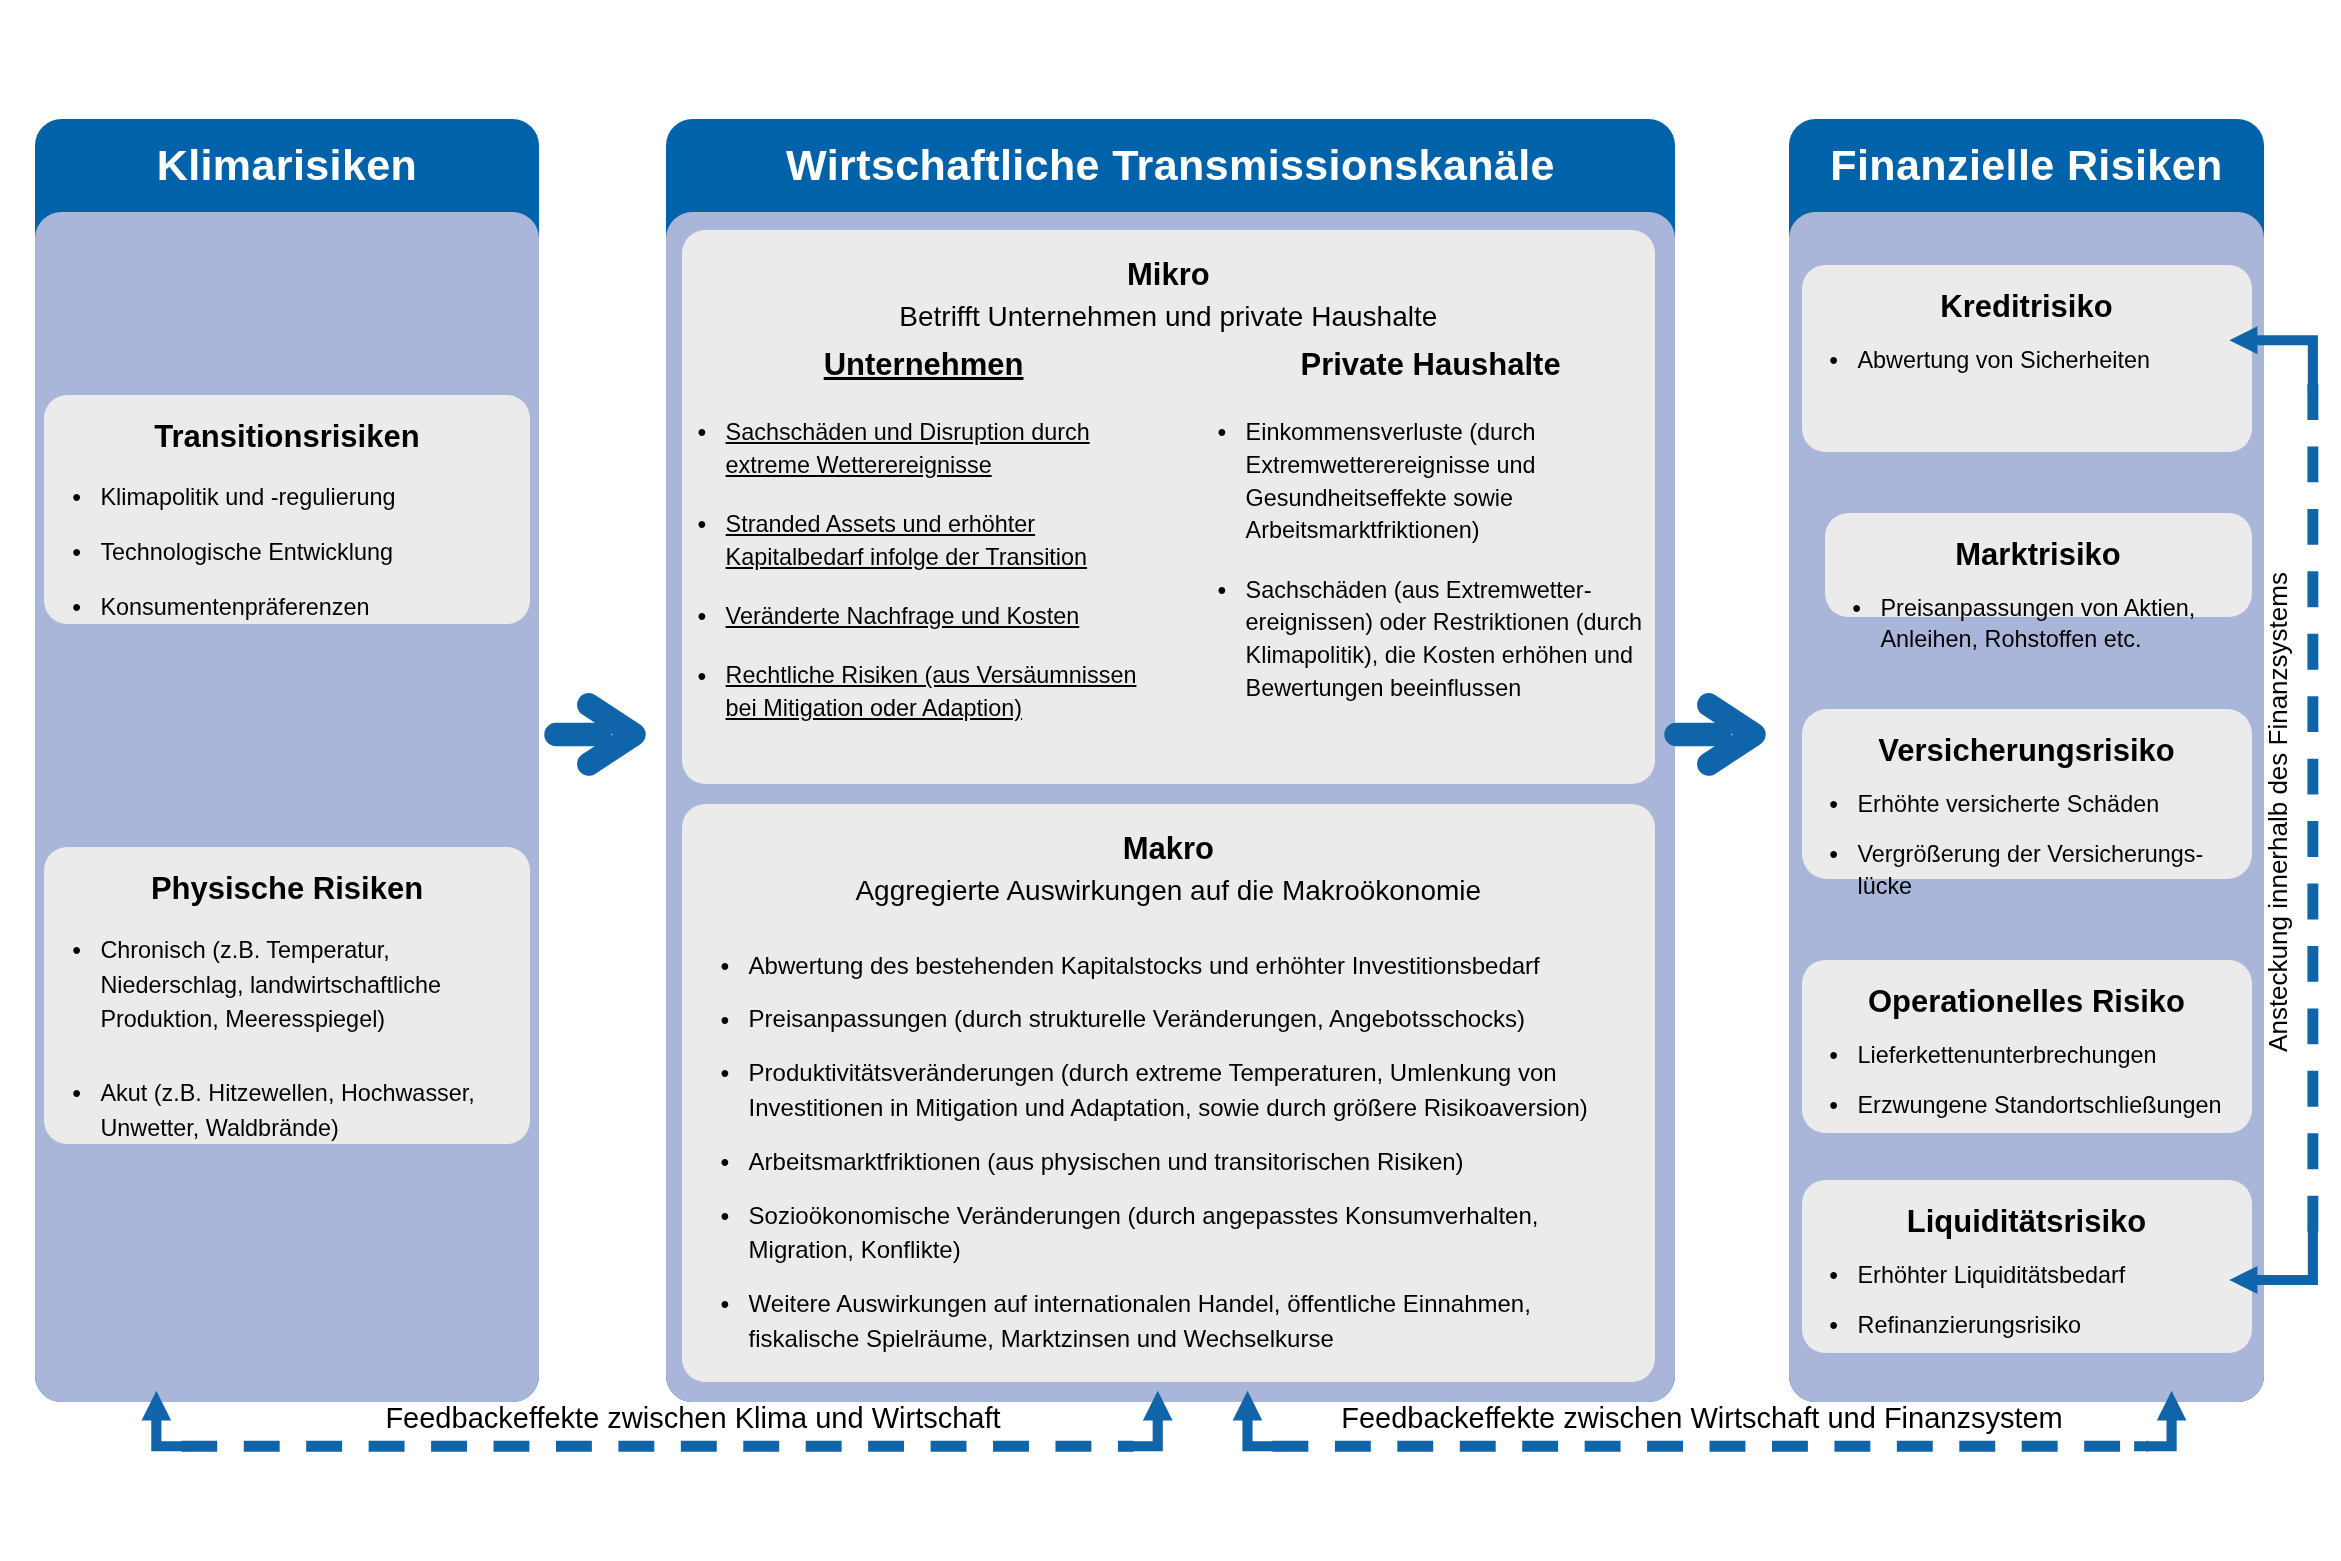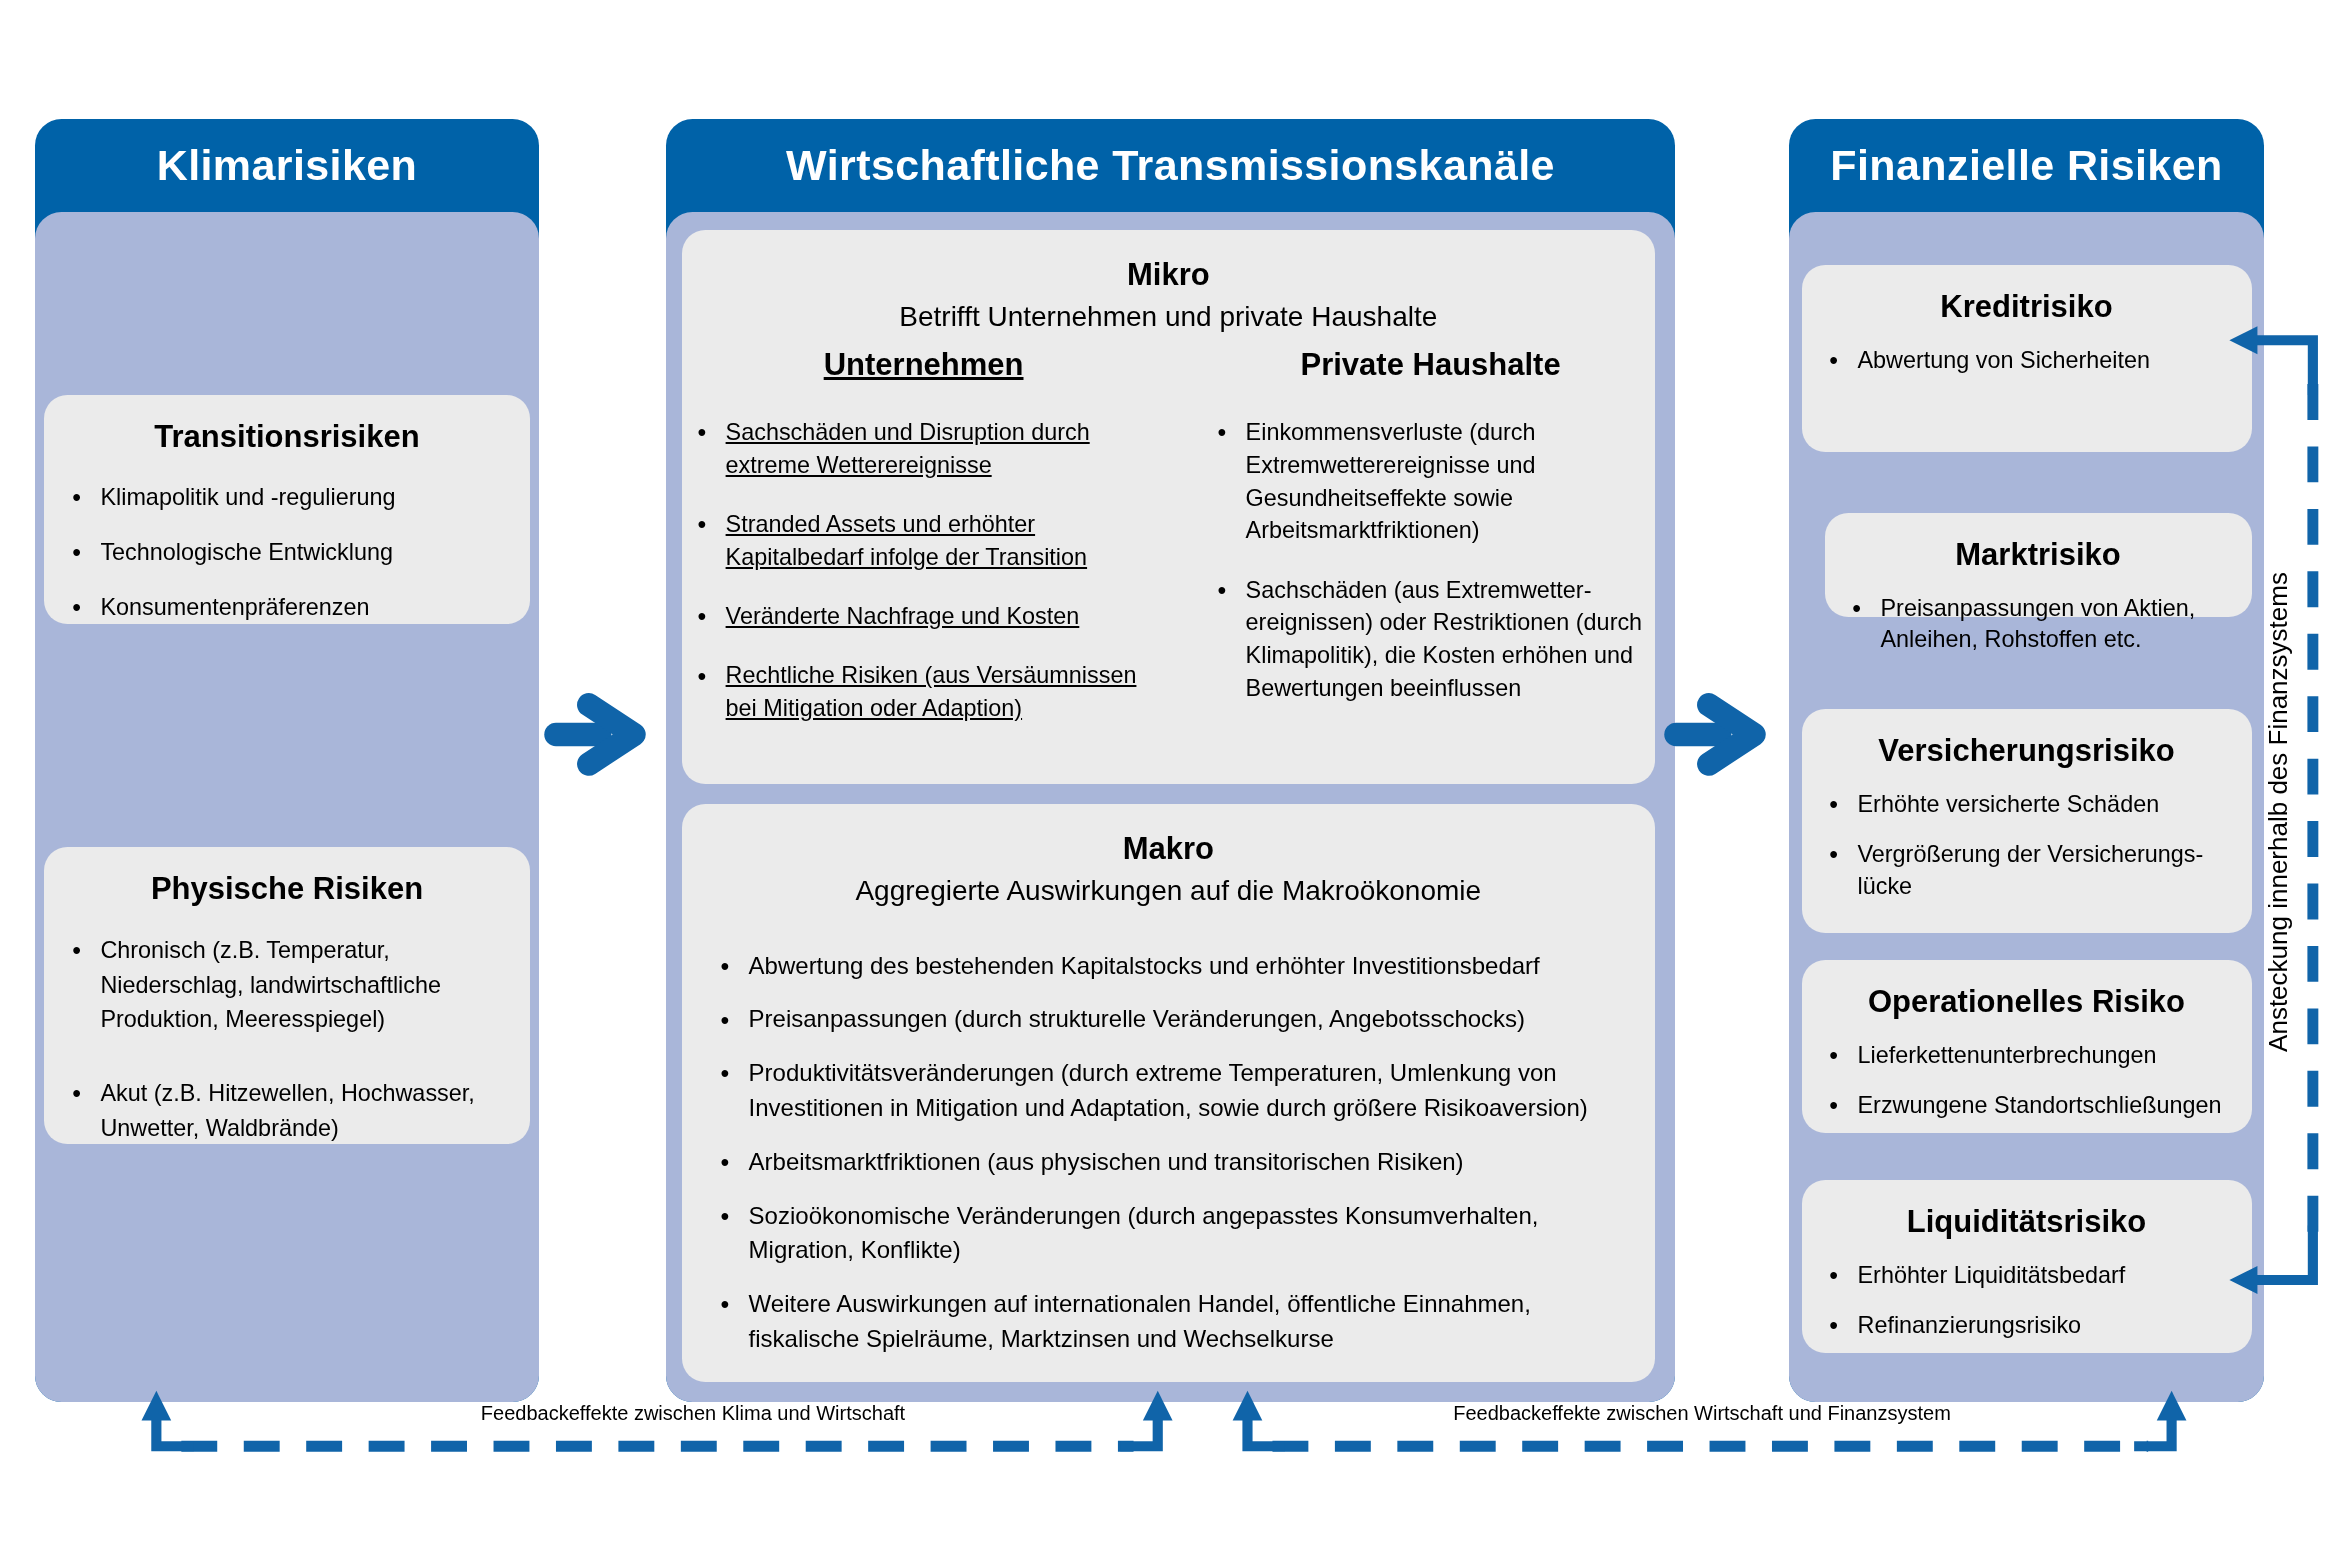"Versicherungsrisiko" #box-insurance { border-radius: none -> 25px; height: 224px -> 170px }
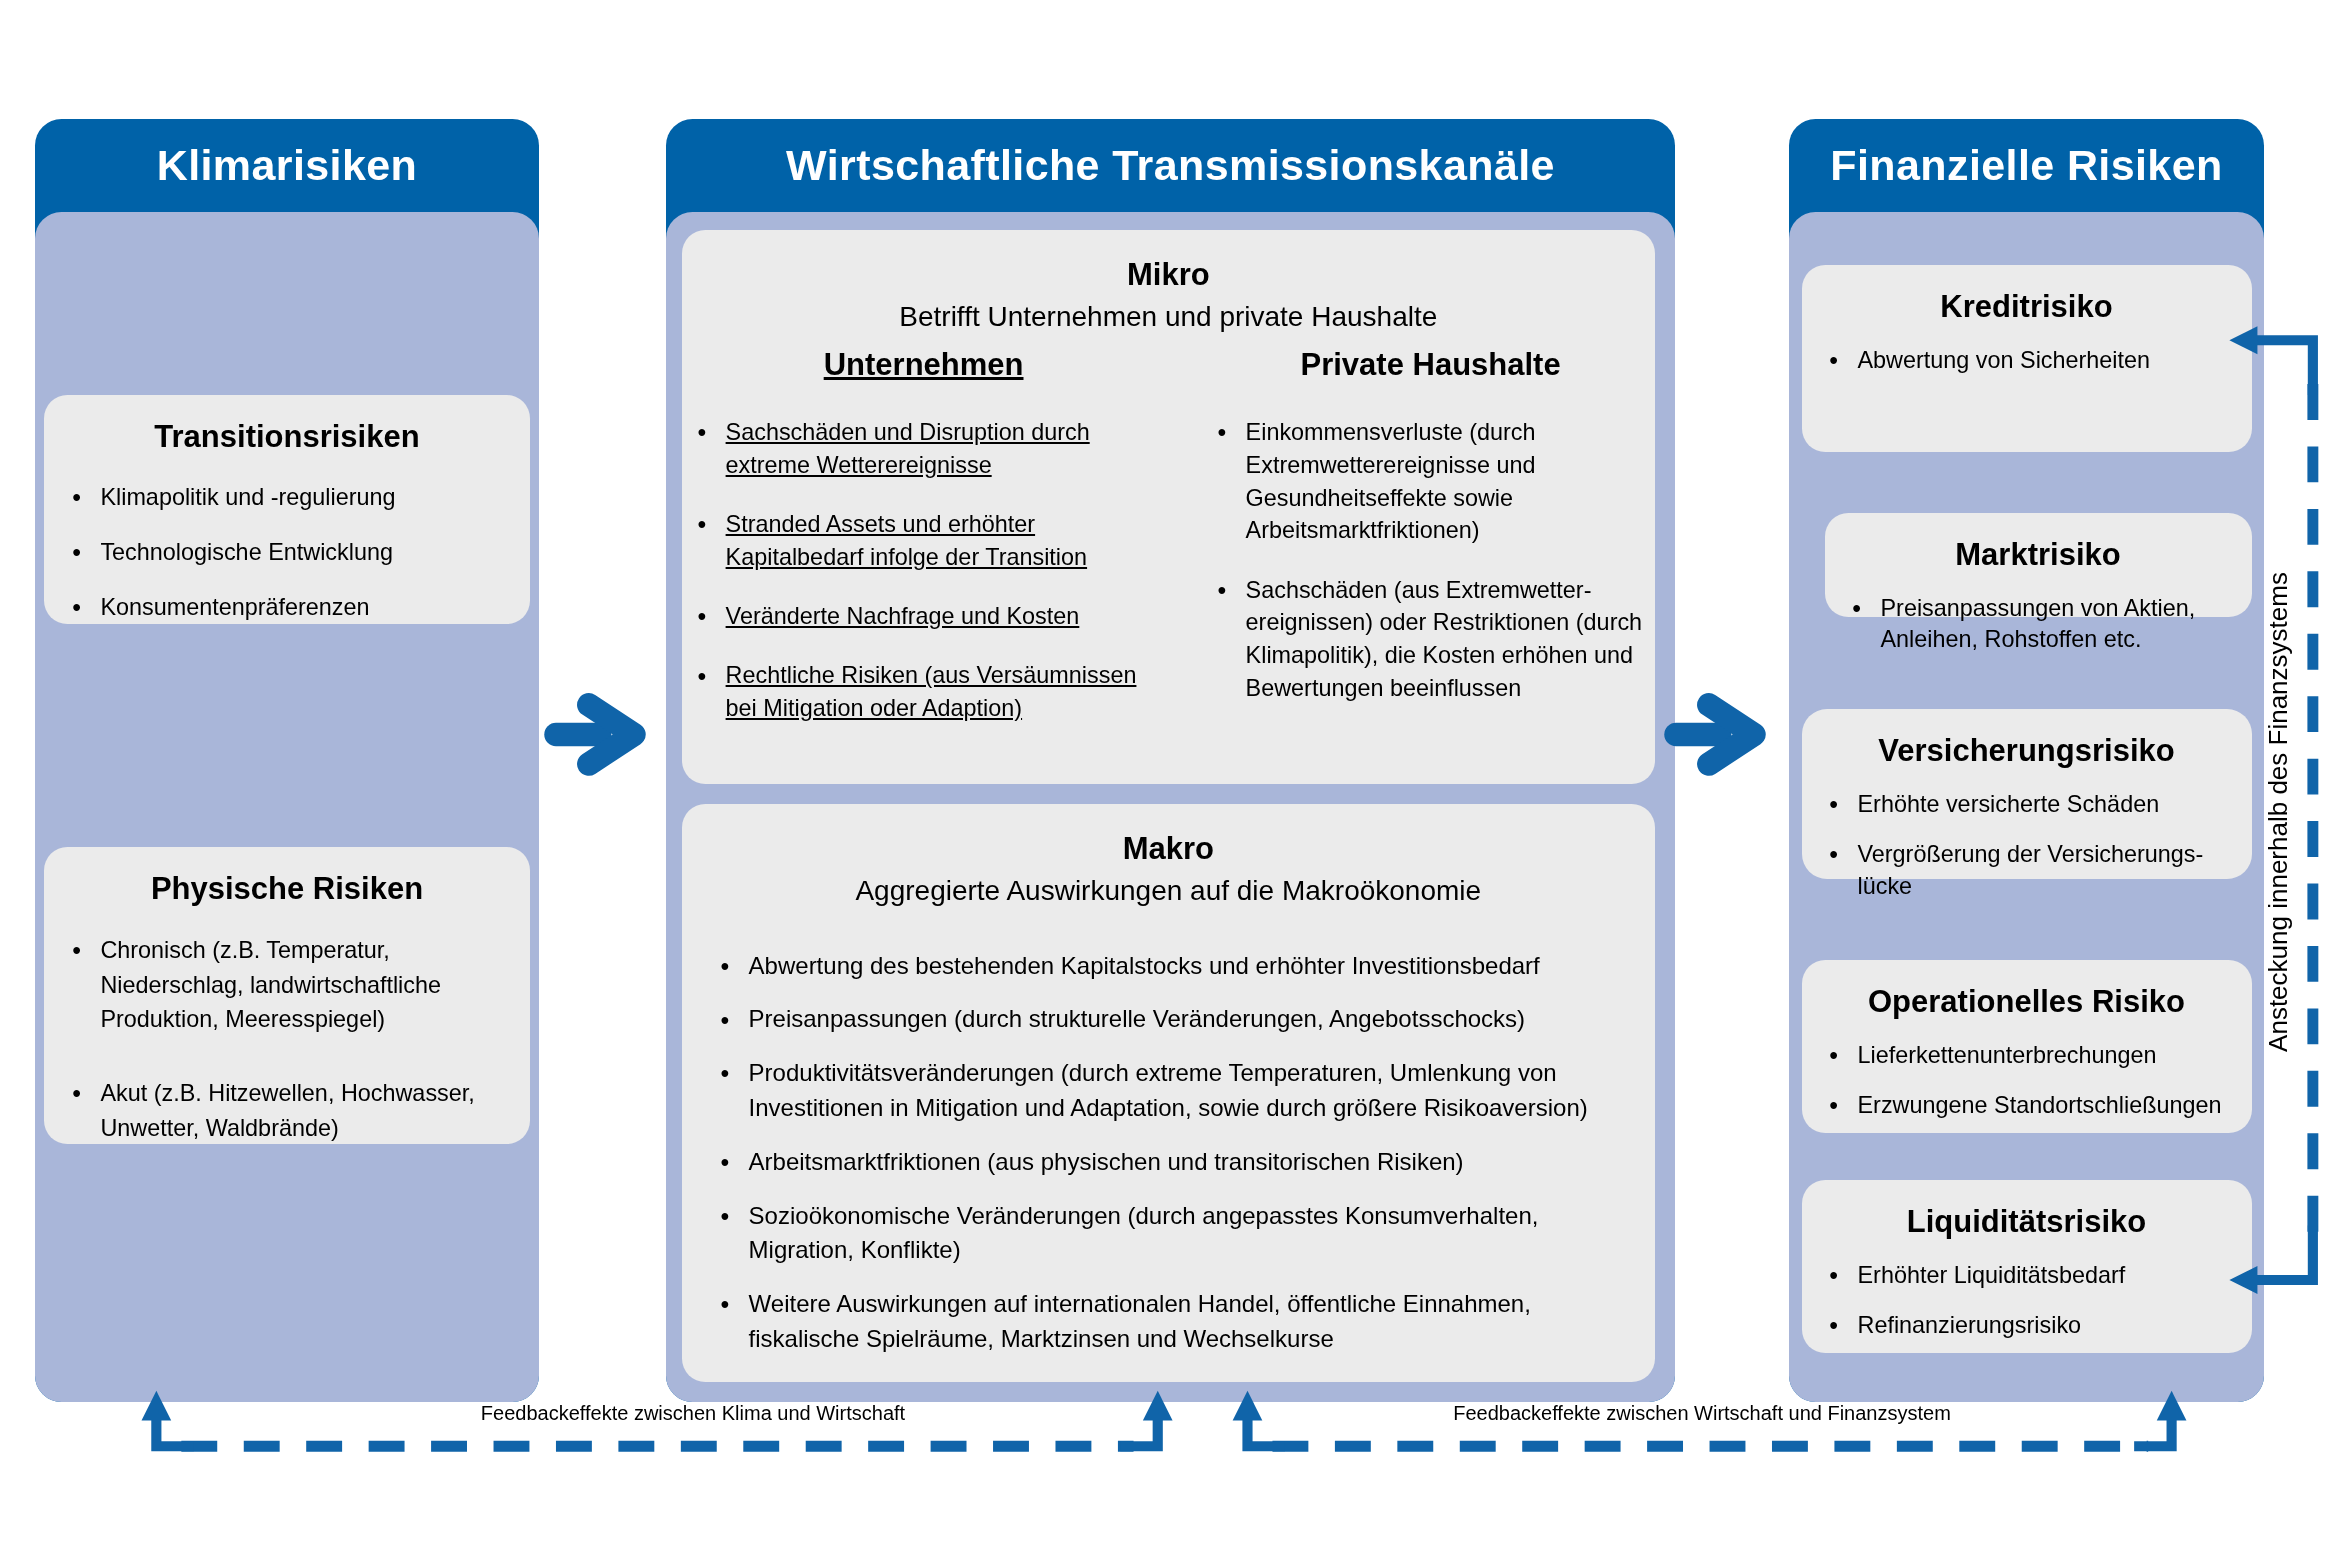"Feedbackeffekte zwischen Klima und" .feedback-label { font-size: 20px -> 29px }
